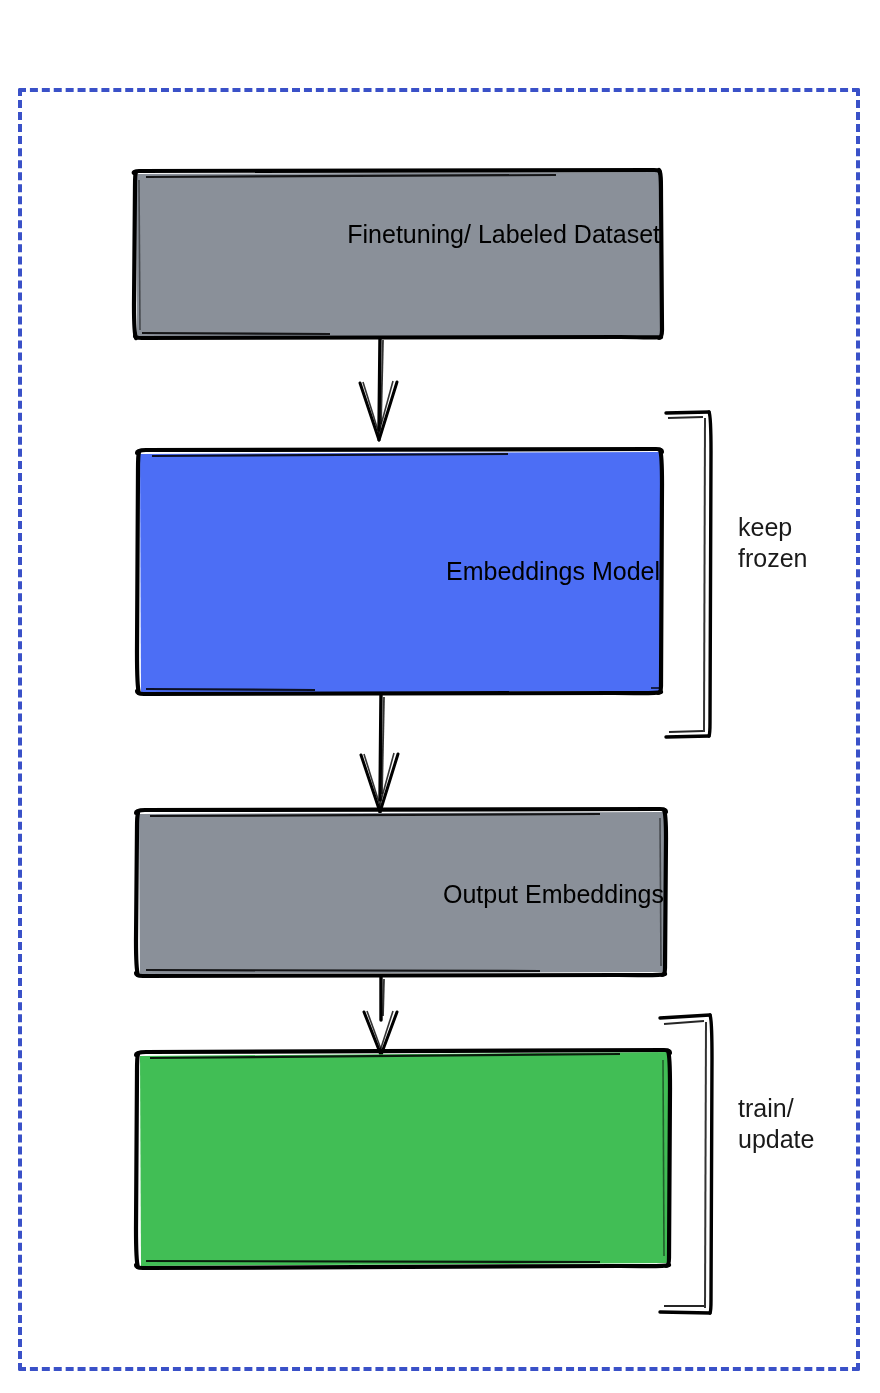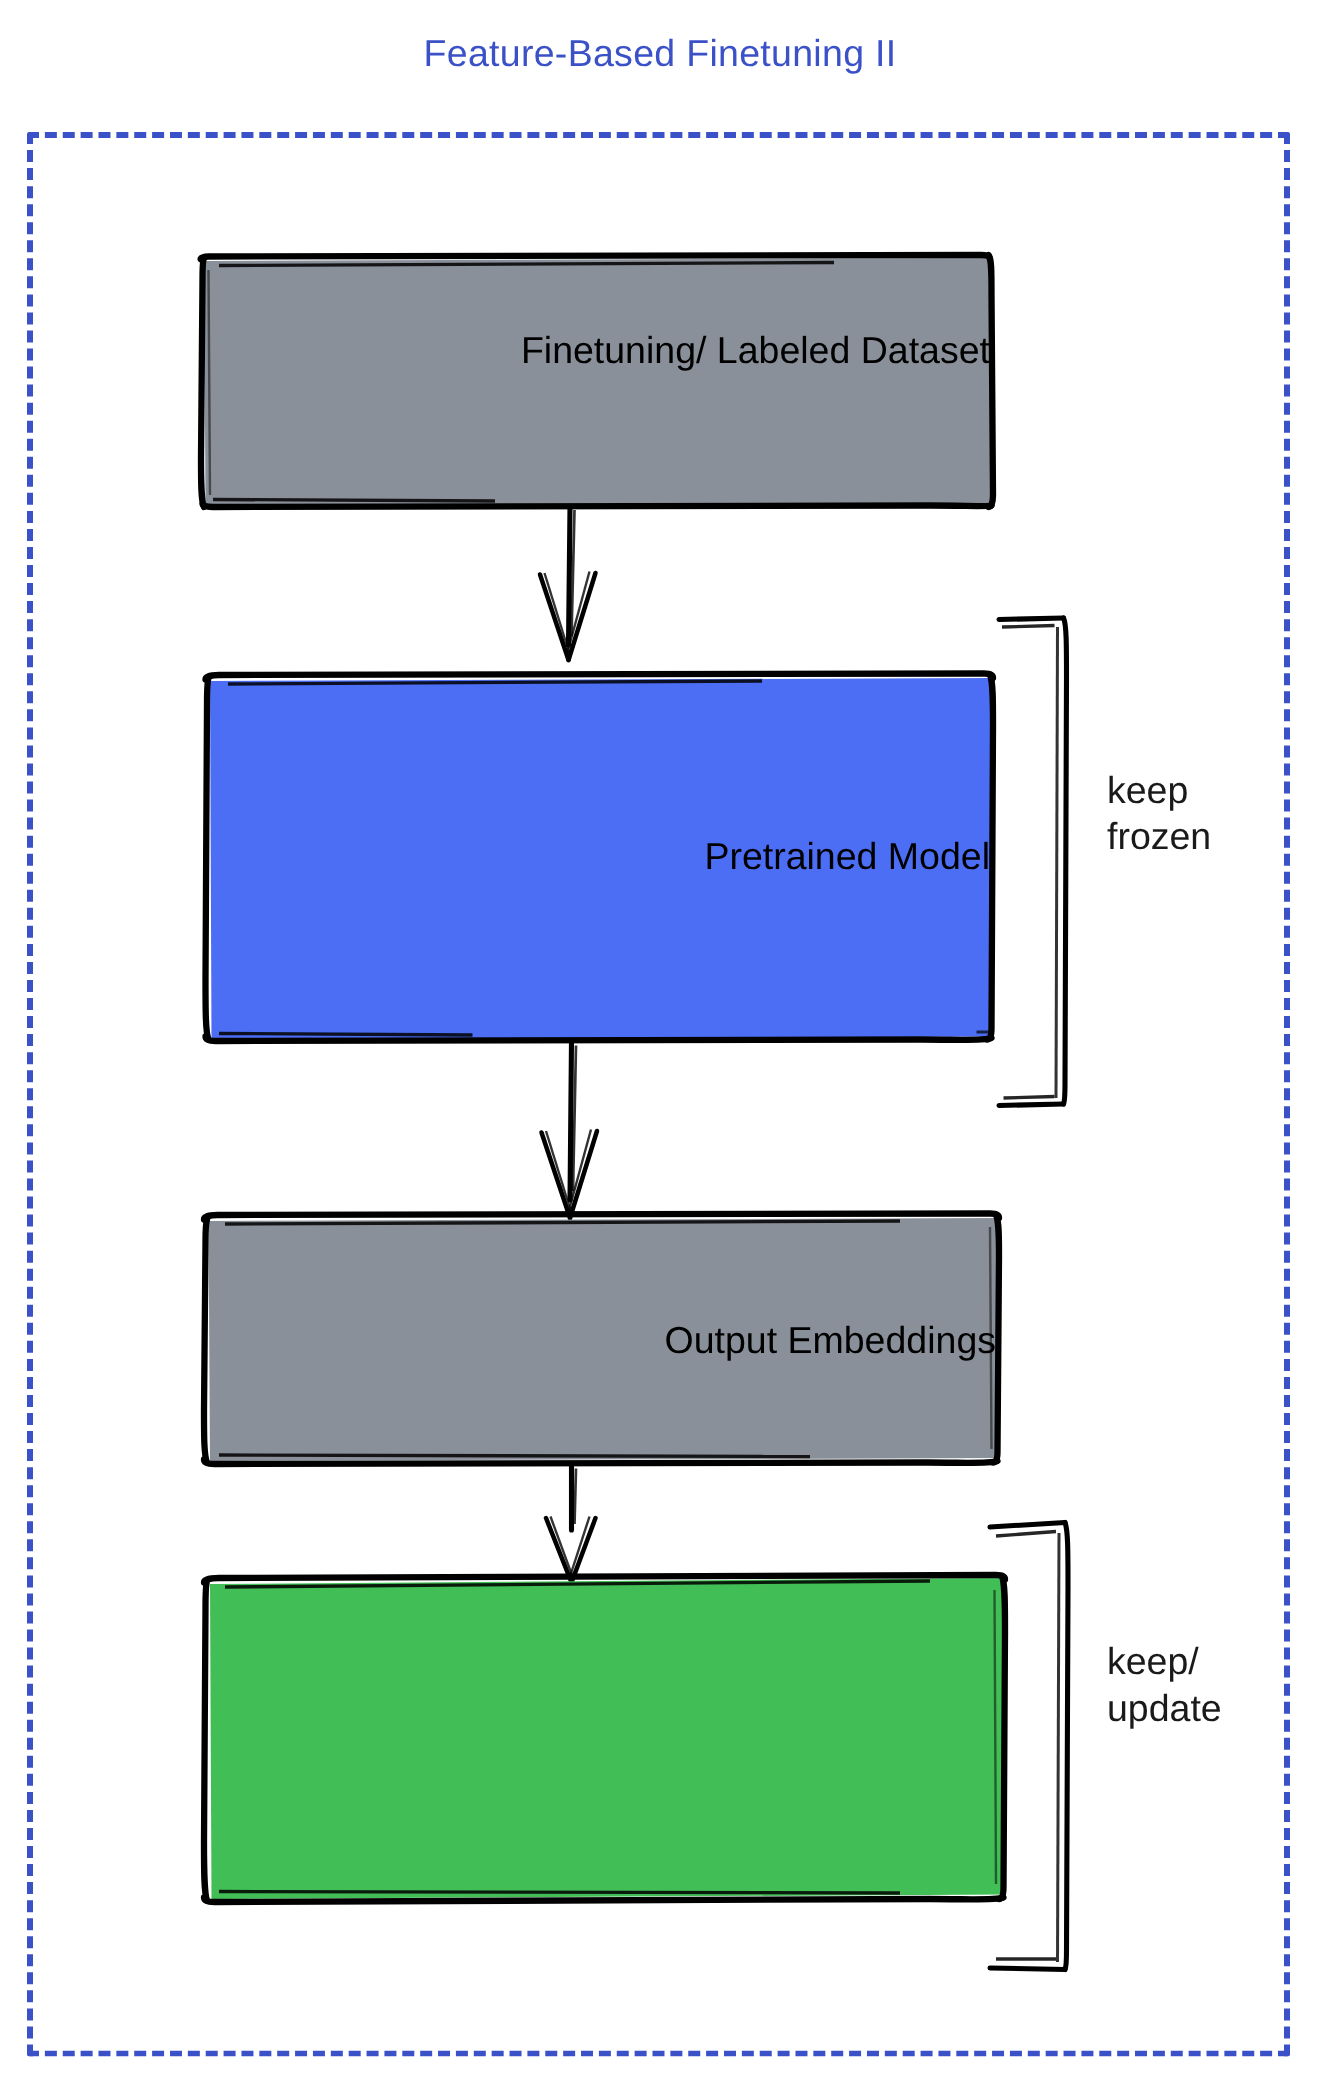"Feature-Based Finetuning II" div.title { html: <div>Feature-Based Finetuning II</div> -> none }
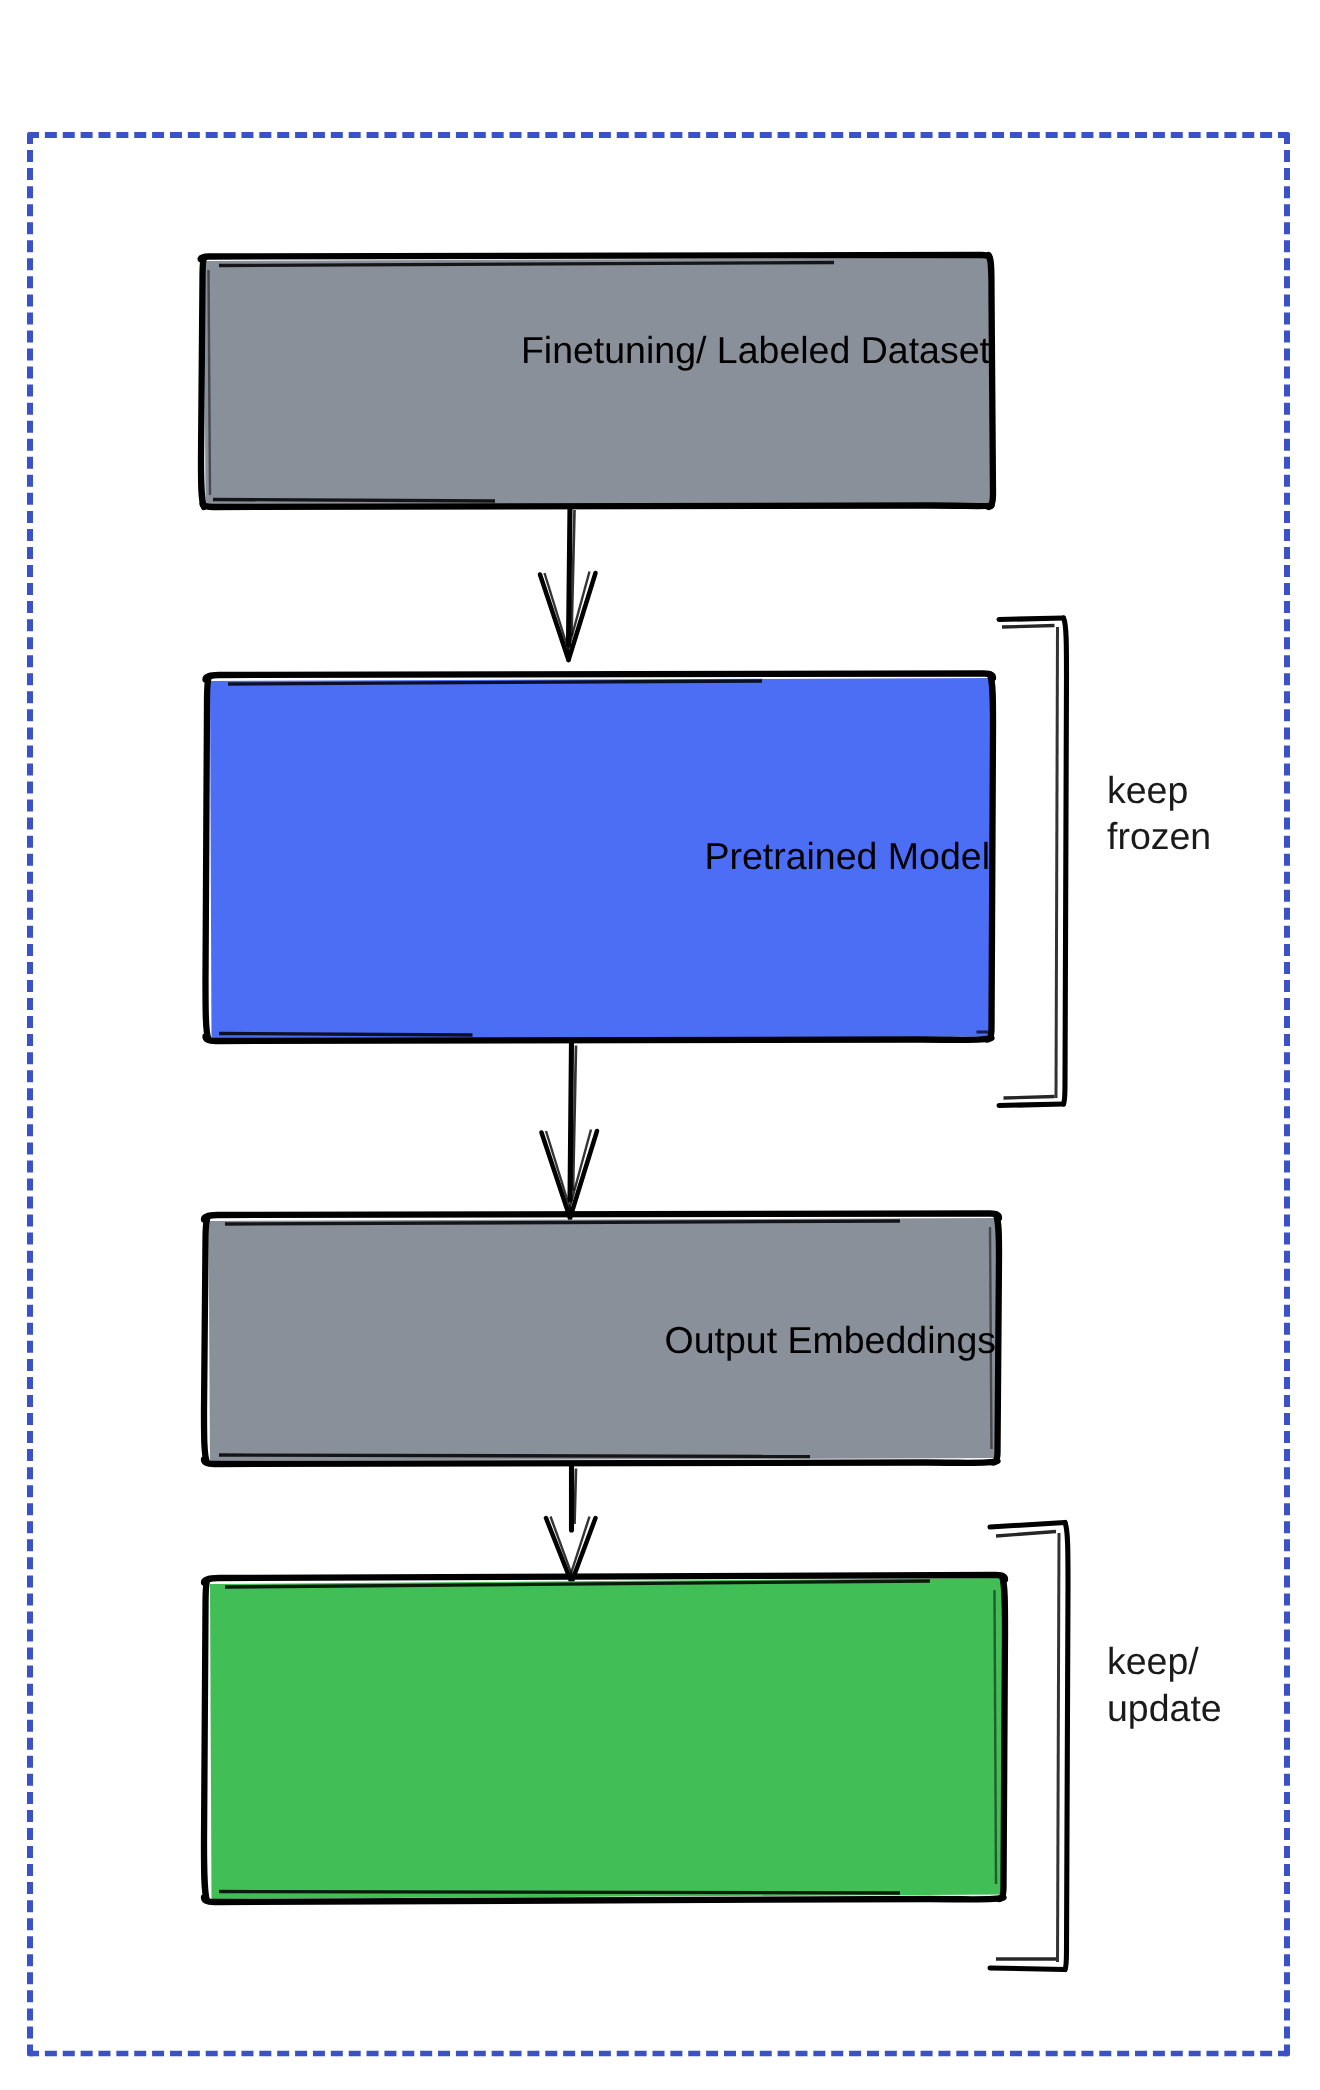"Pretrained Model" div.node-label { text: Pretrained -> Embeddings }
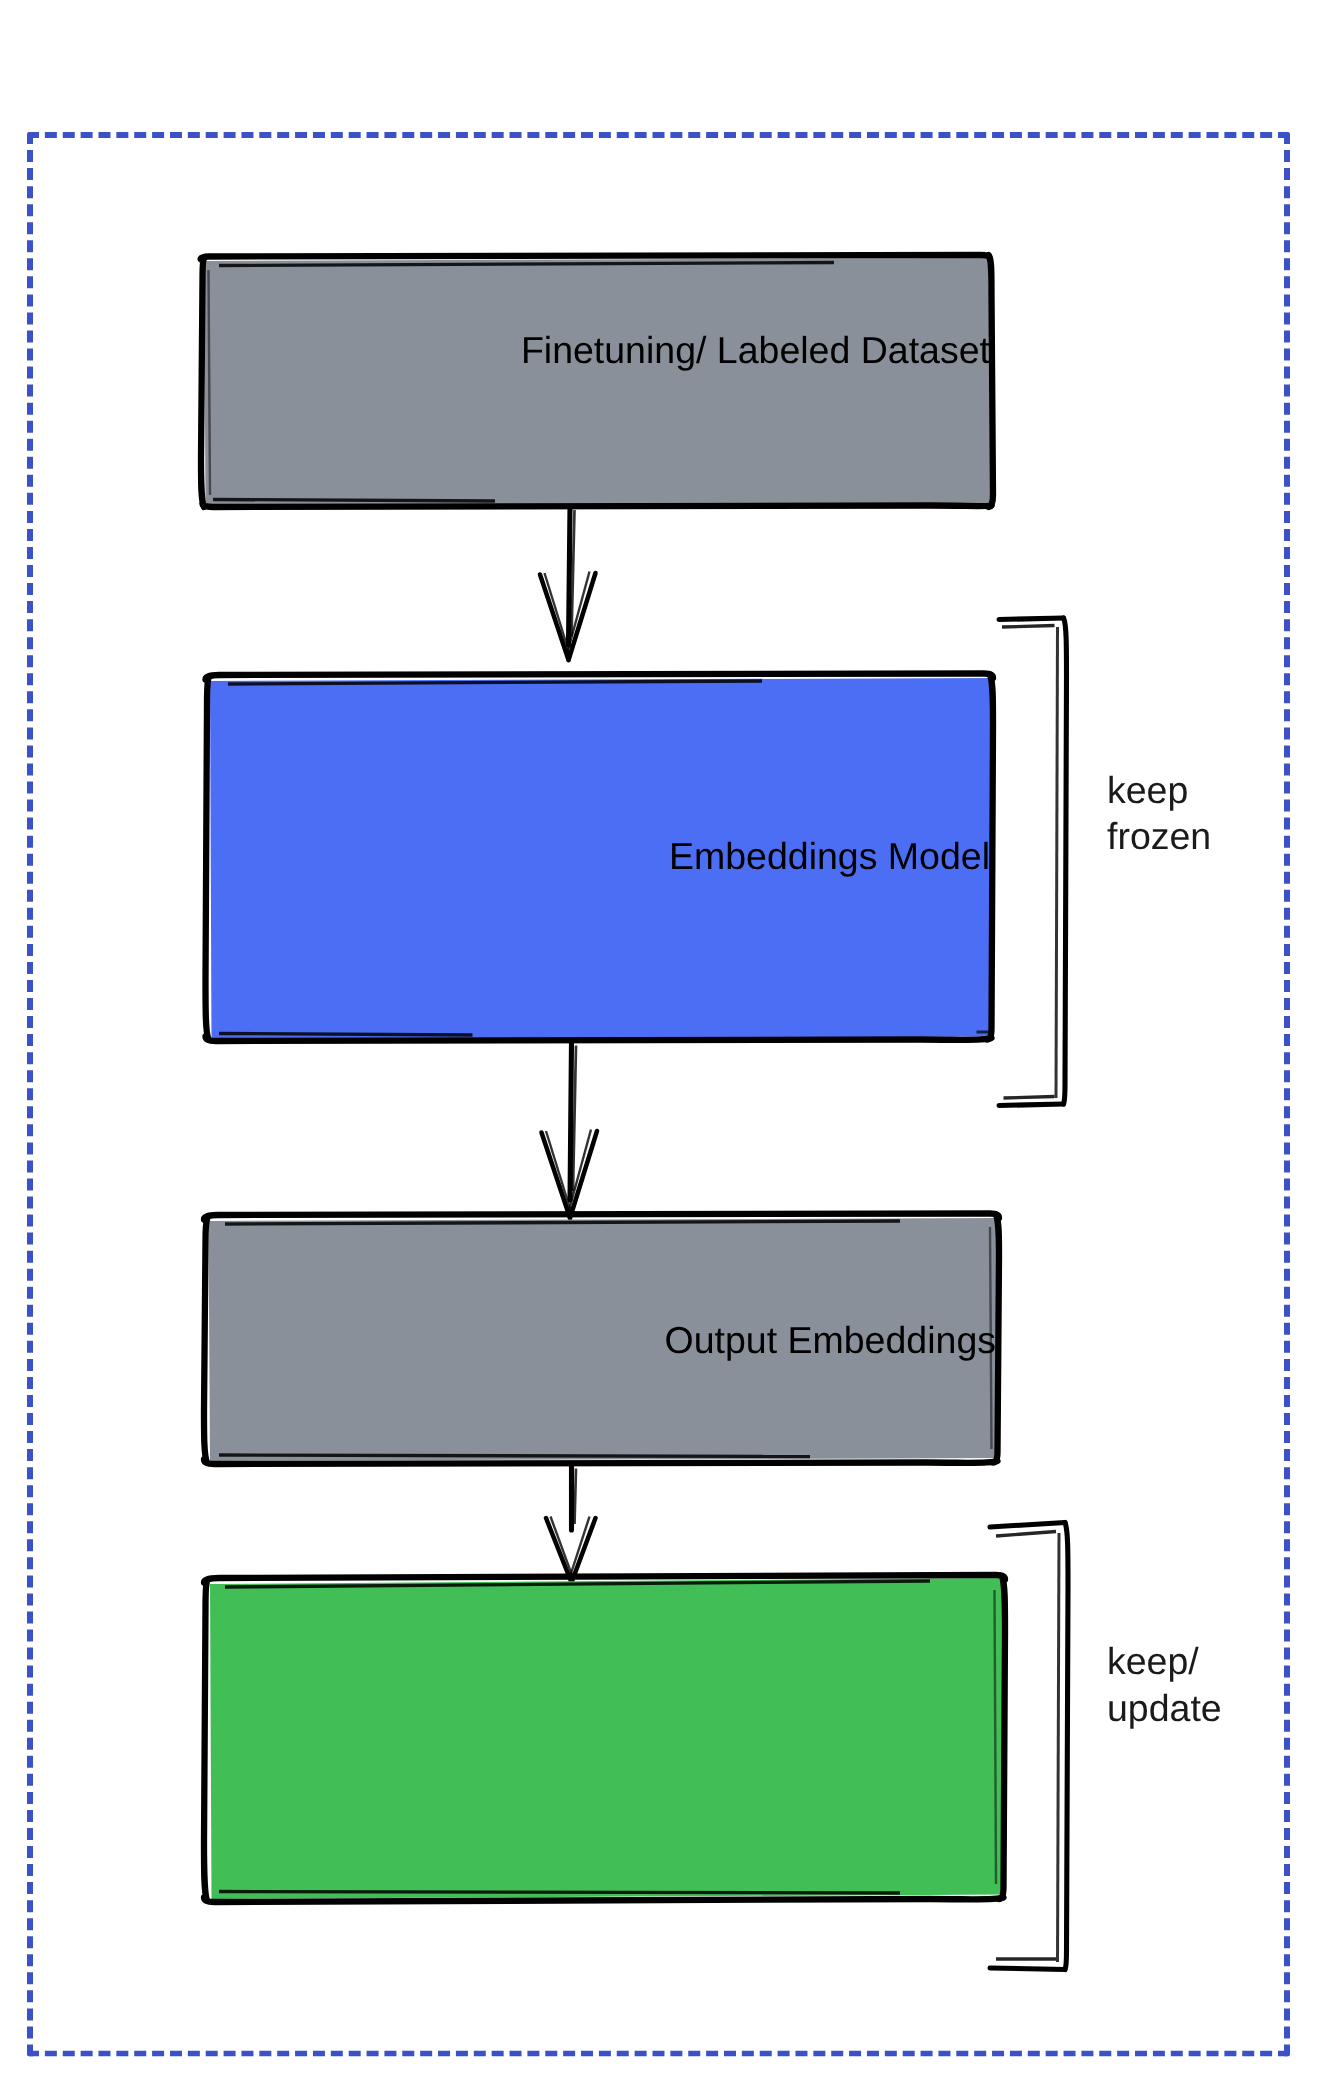"keep/" div.bracket-label { text: keep/ -> train/ }
